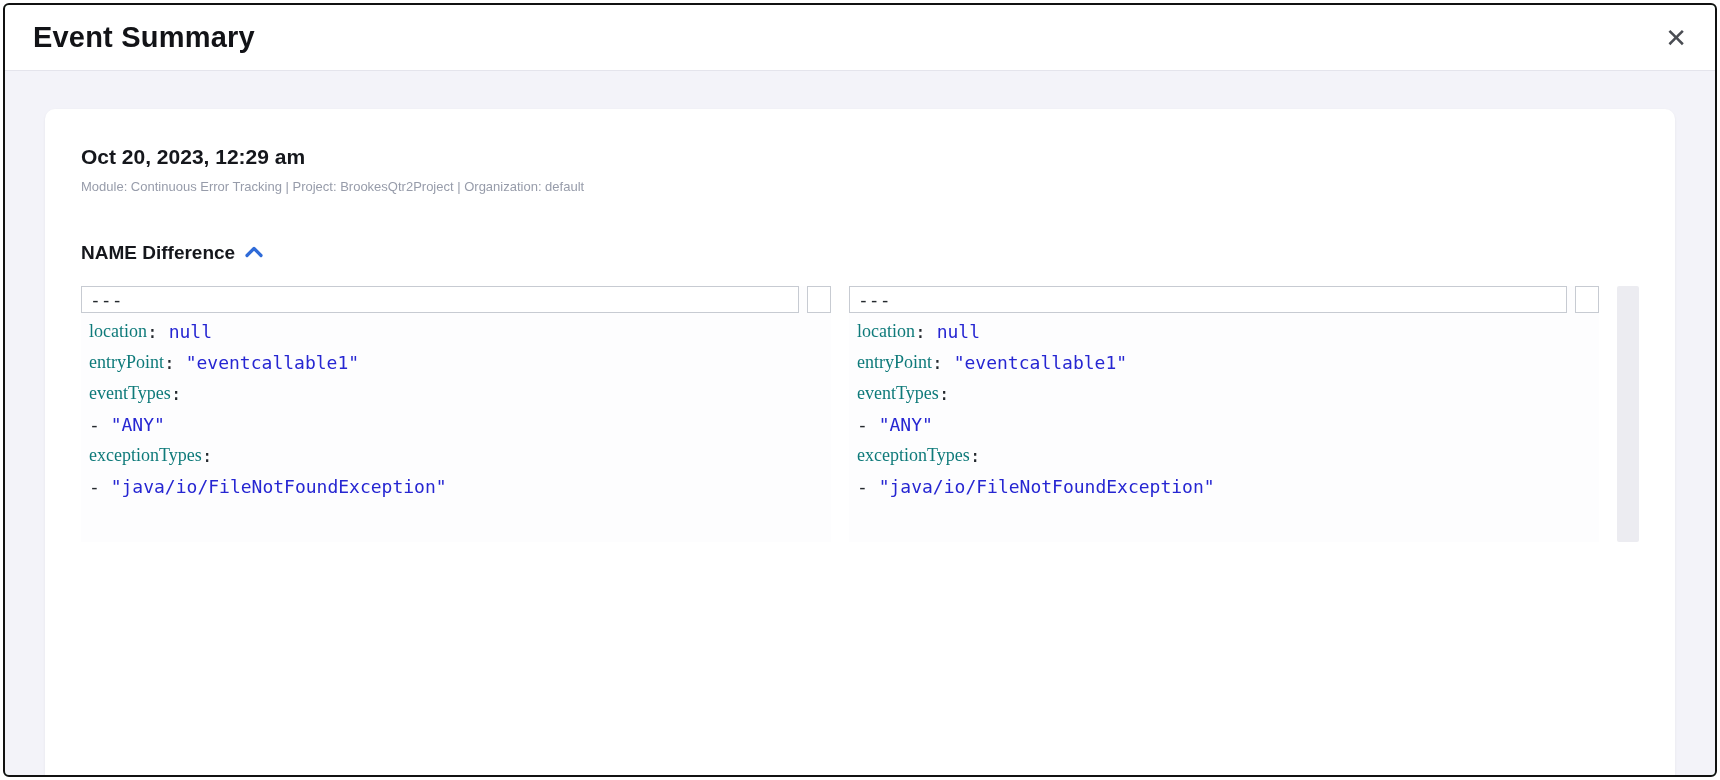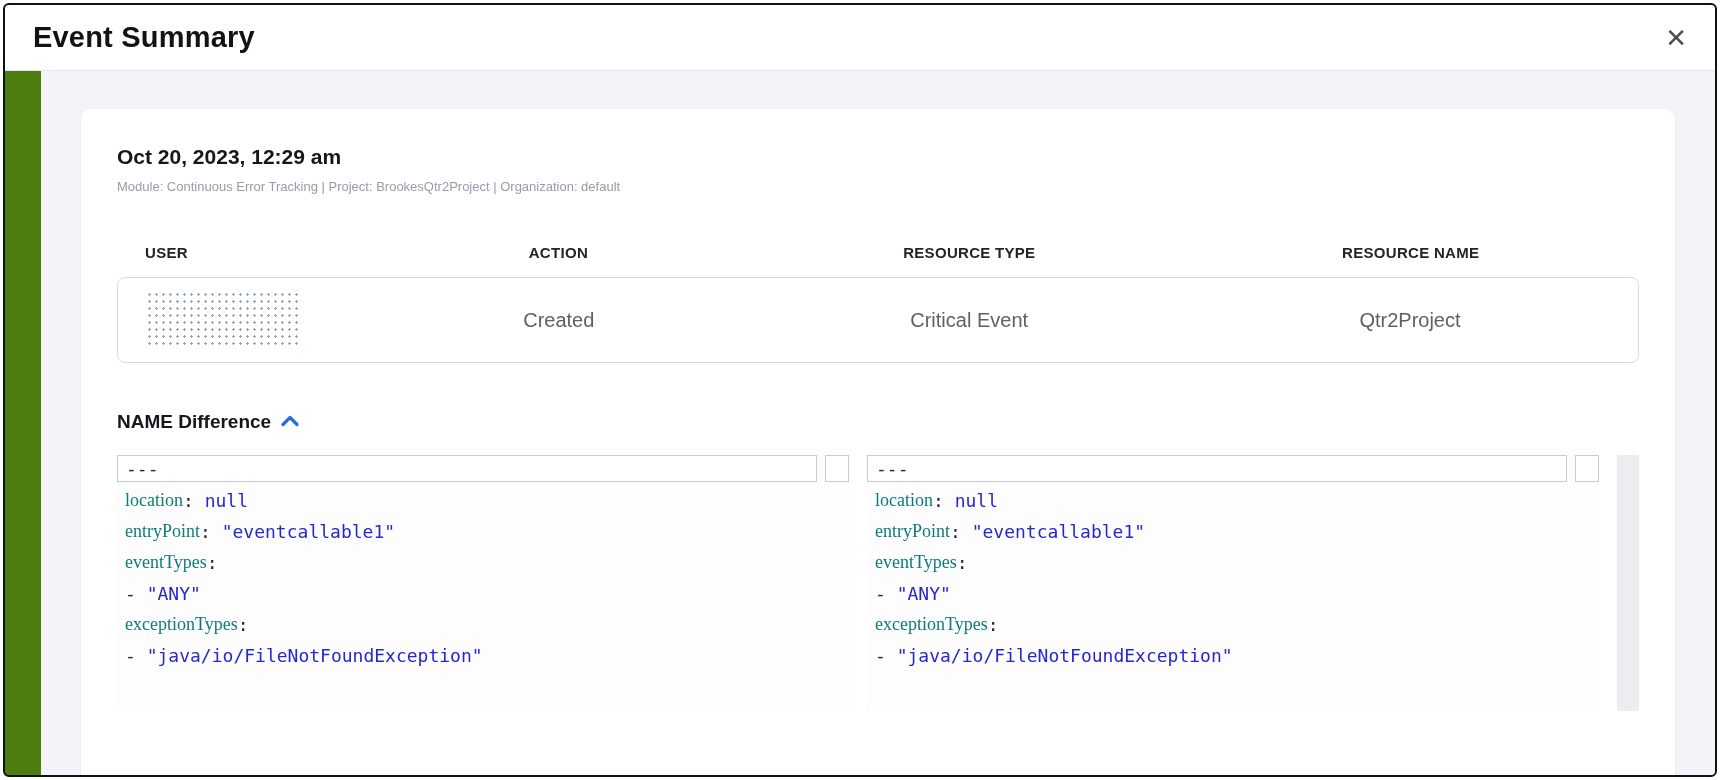"Event Summary" .page { background: #4d7c0f -> #14532d }
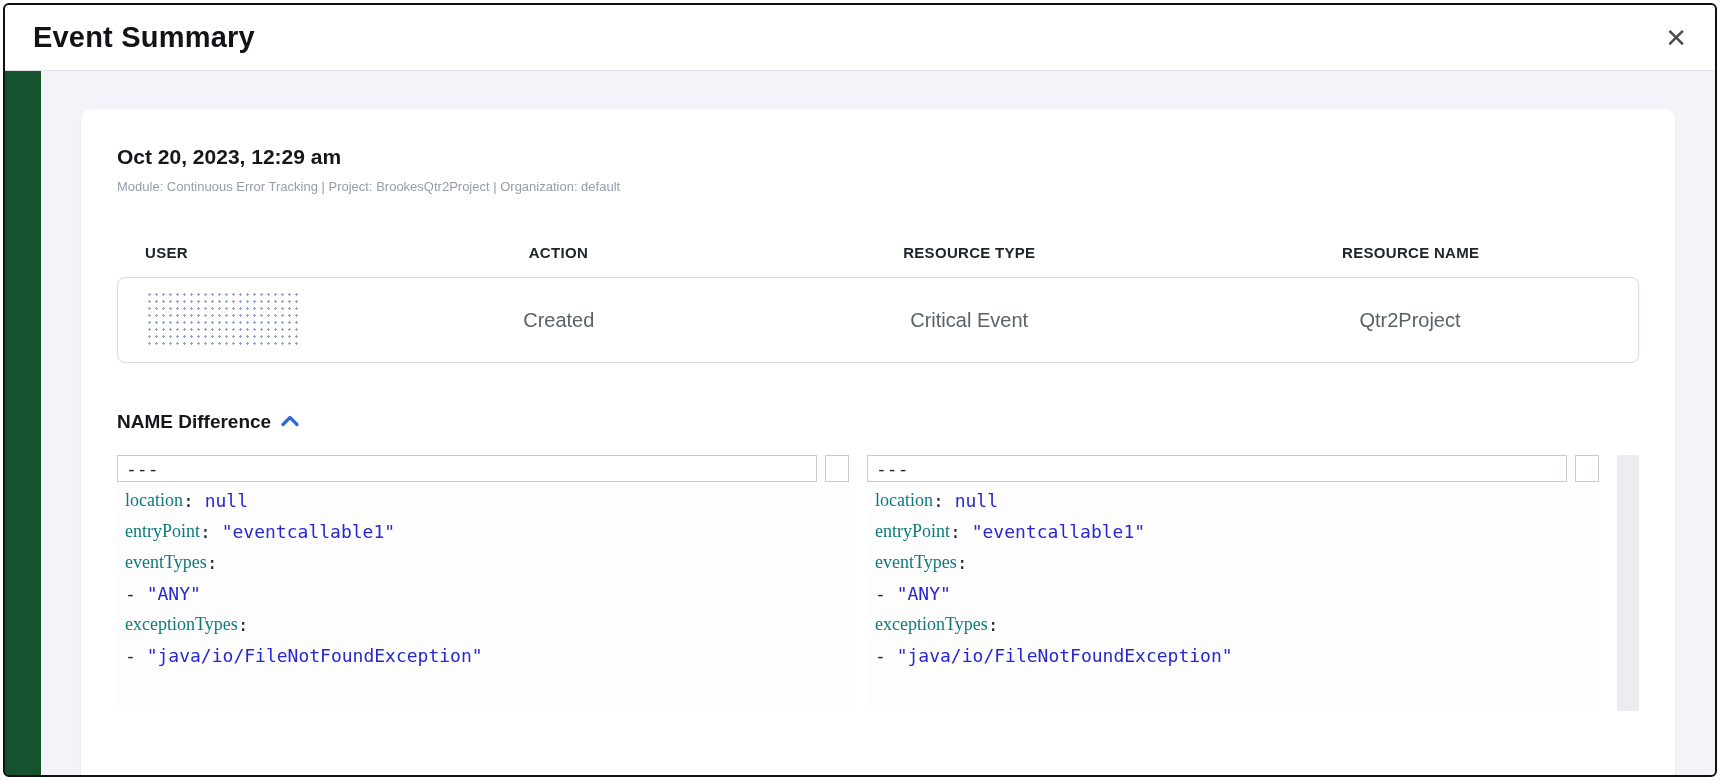"Oct 20, 2023, 12:29 am" .modal-body { margin-left: 36px -> none }
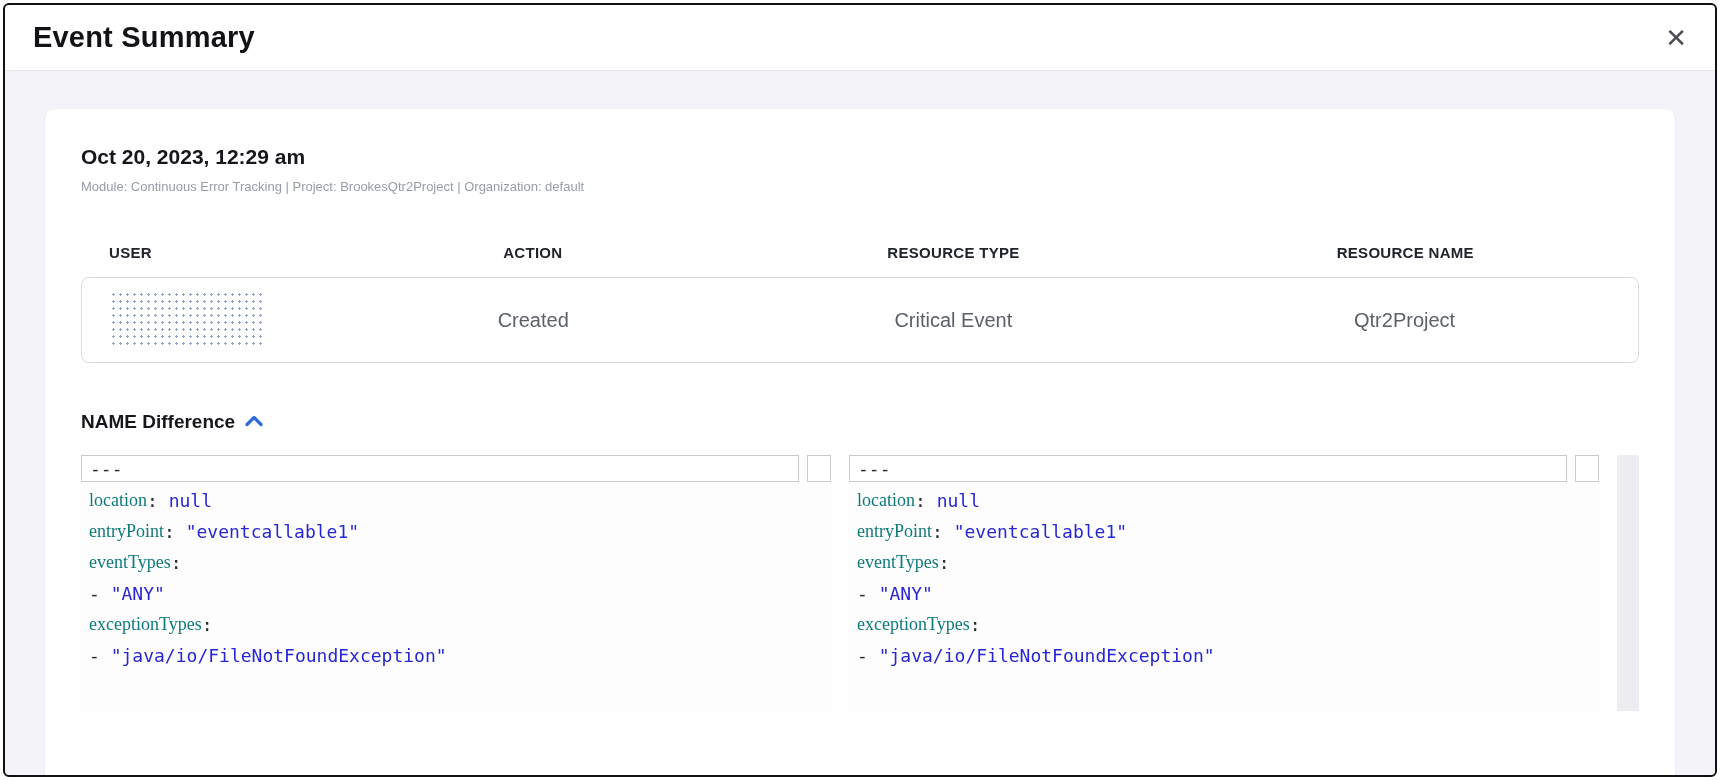"USER" div.table-headers { html: <div> <div>USER</div> <div>ACTION</div> <div>RESOURCE TYPE</div> <div>RESOURCE NAME</div> </div> -> none }
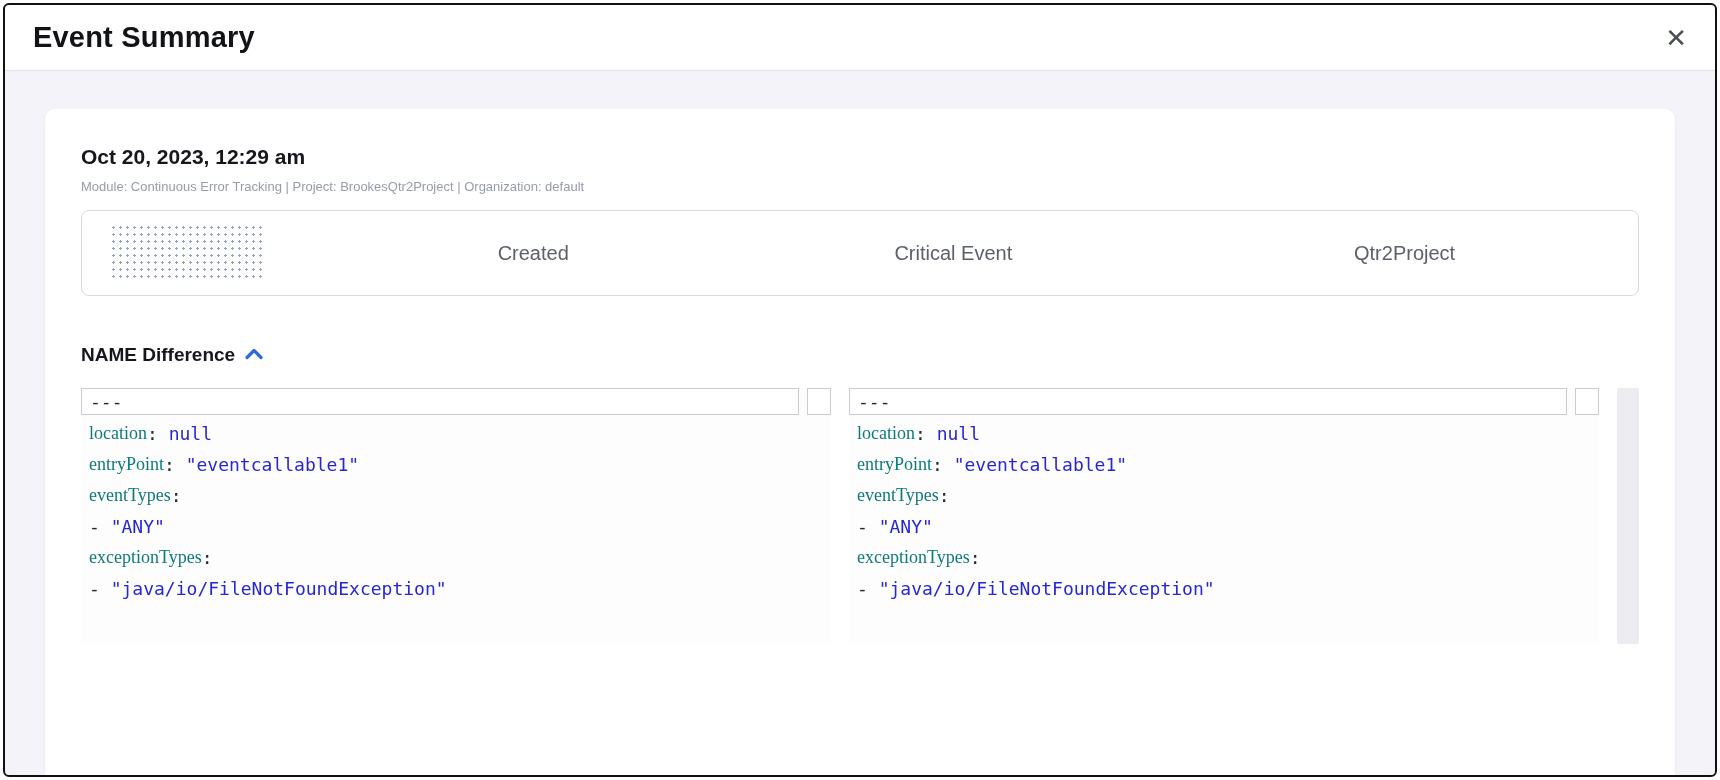"Created" div.event-row { html: <div> <div> <div></div> </div> <div>Created</div> <div>Critical Event</div> <div>Qtr2Project</div> </div> -> none }
